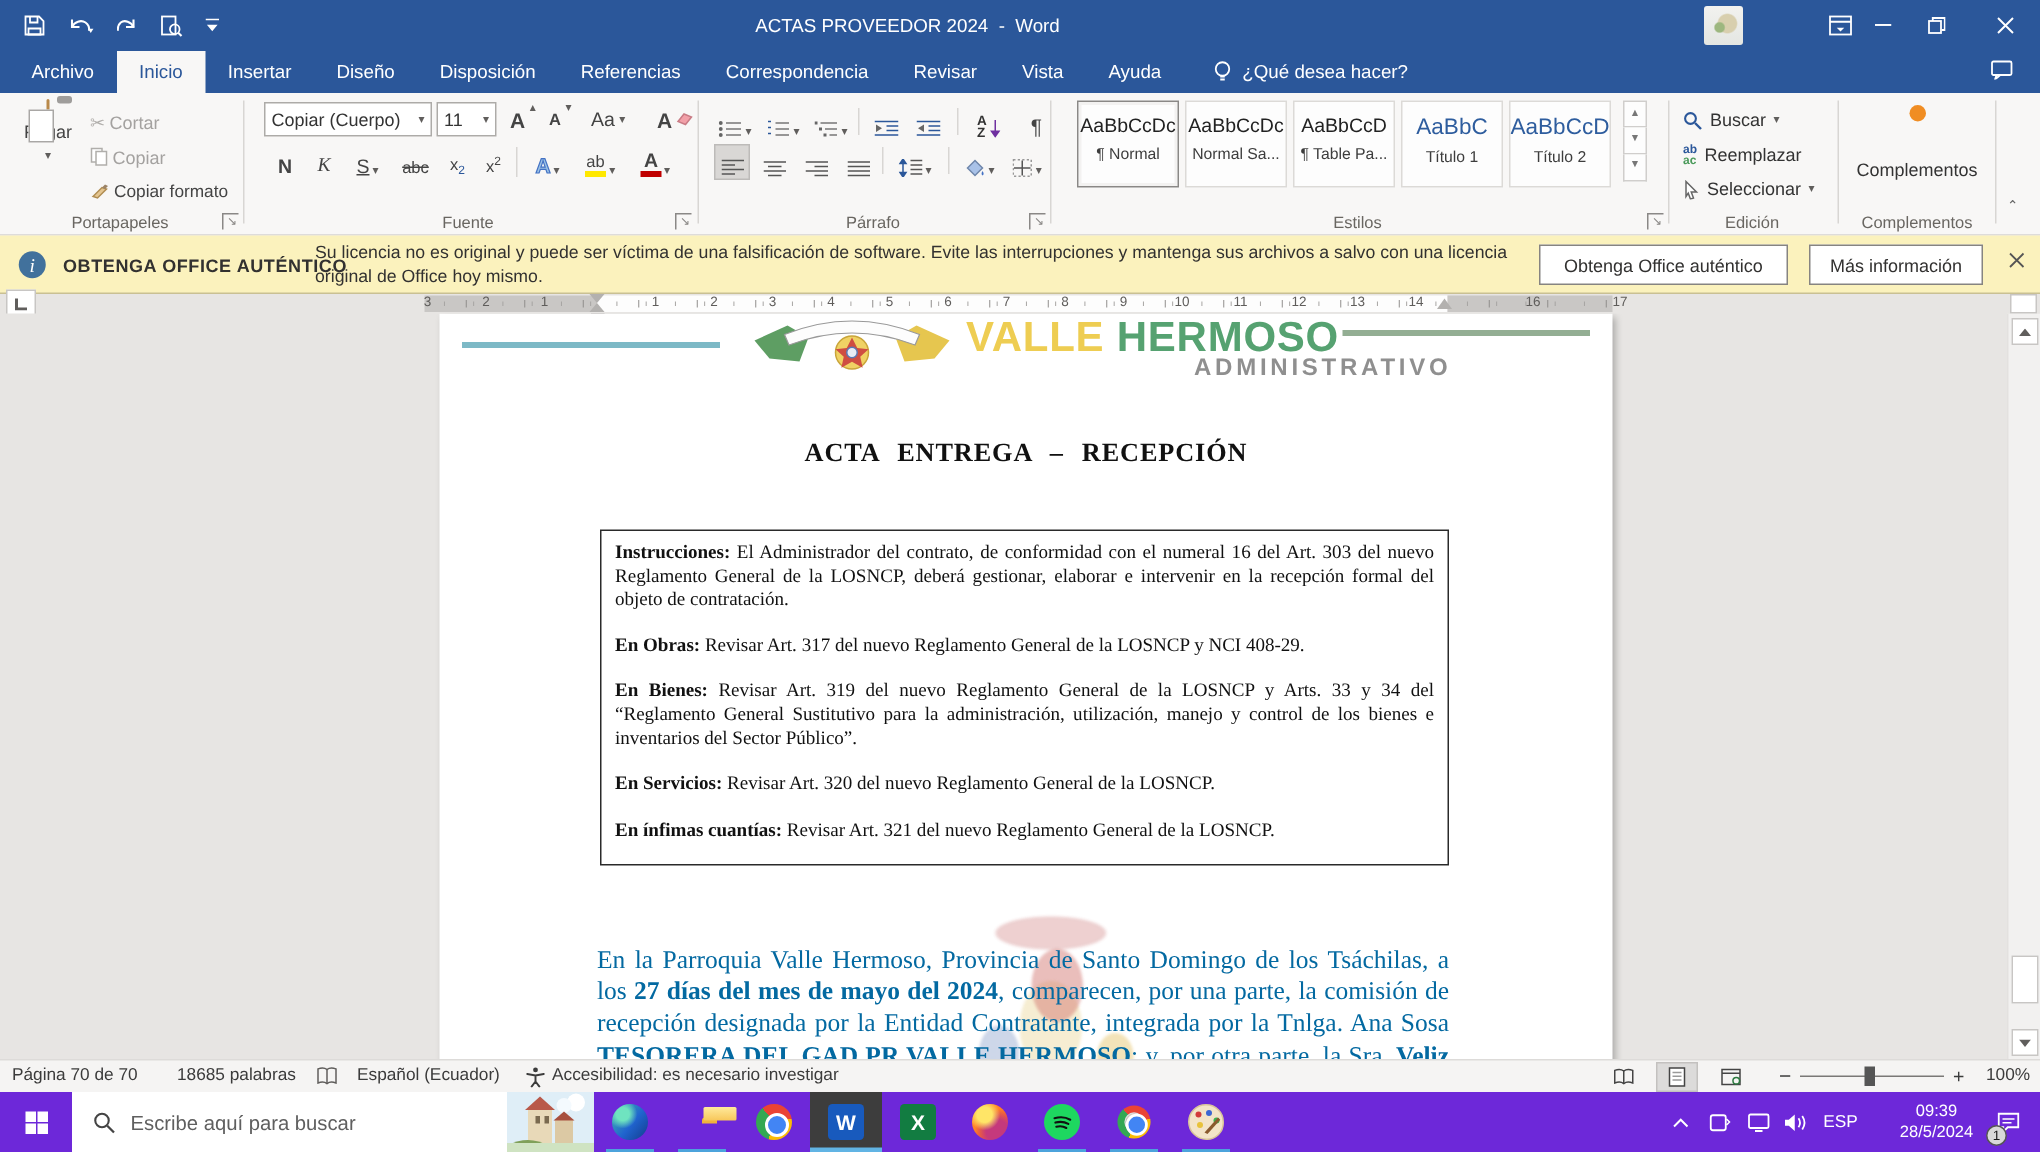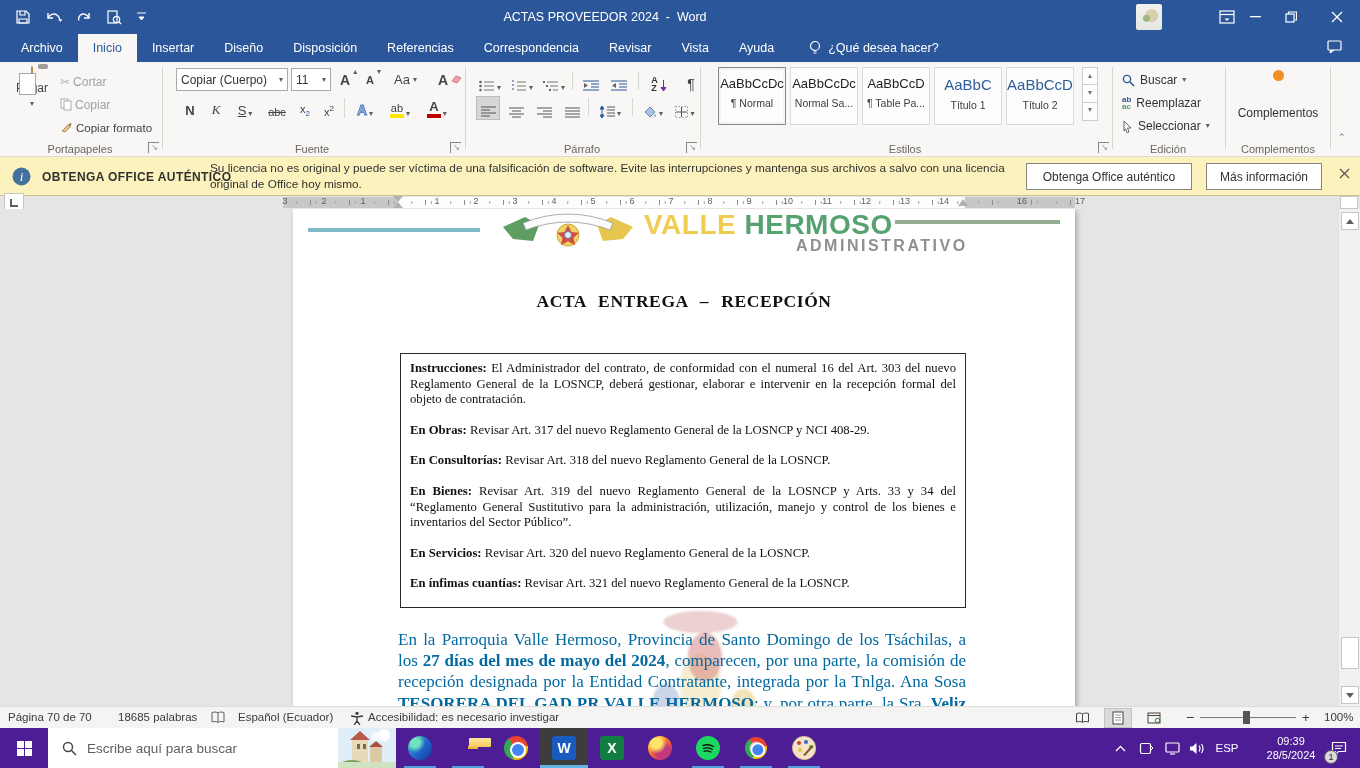"En Consultorías: Revisar Art. 318" p { html: <p><span>En Consultorías:</span><span>Revisar Art. 318 del nuevo Reglamento General de la LOSNCP.</span></p> -> none }
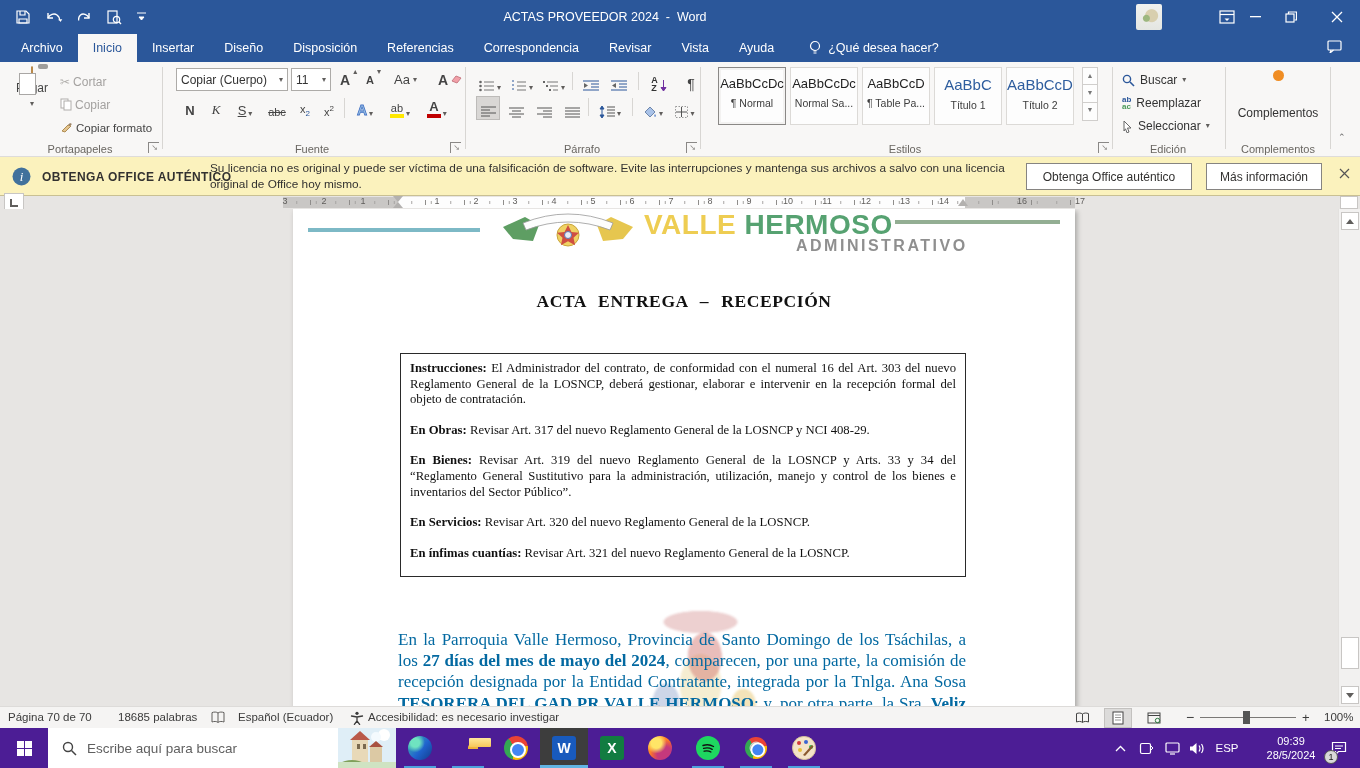"Escribe aquí para buscar" #taskbar { background: #4c1d95 -> #6d28d9 }
